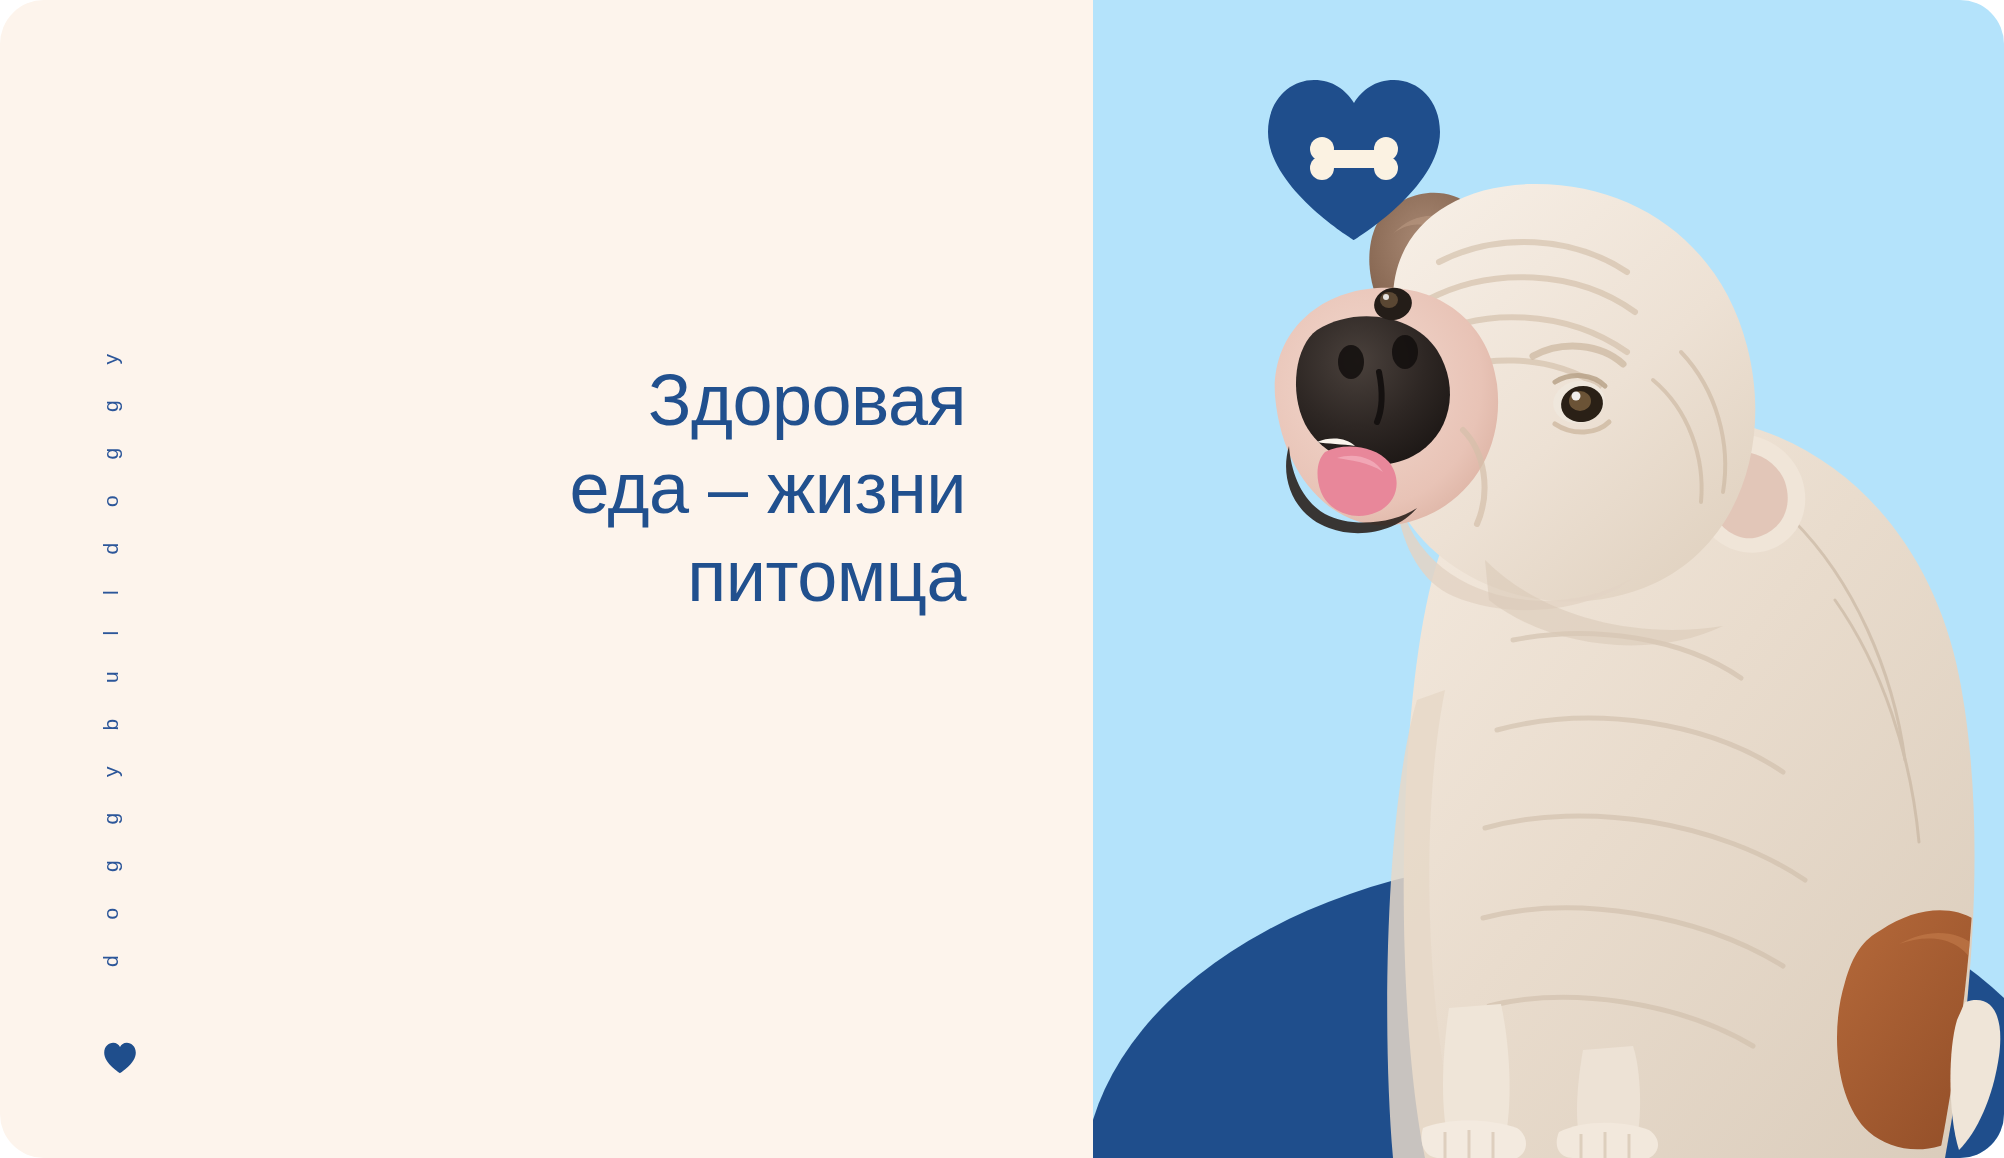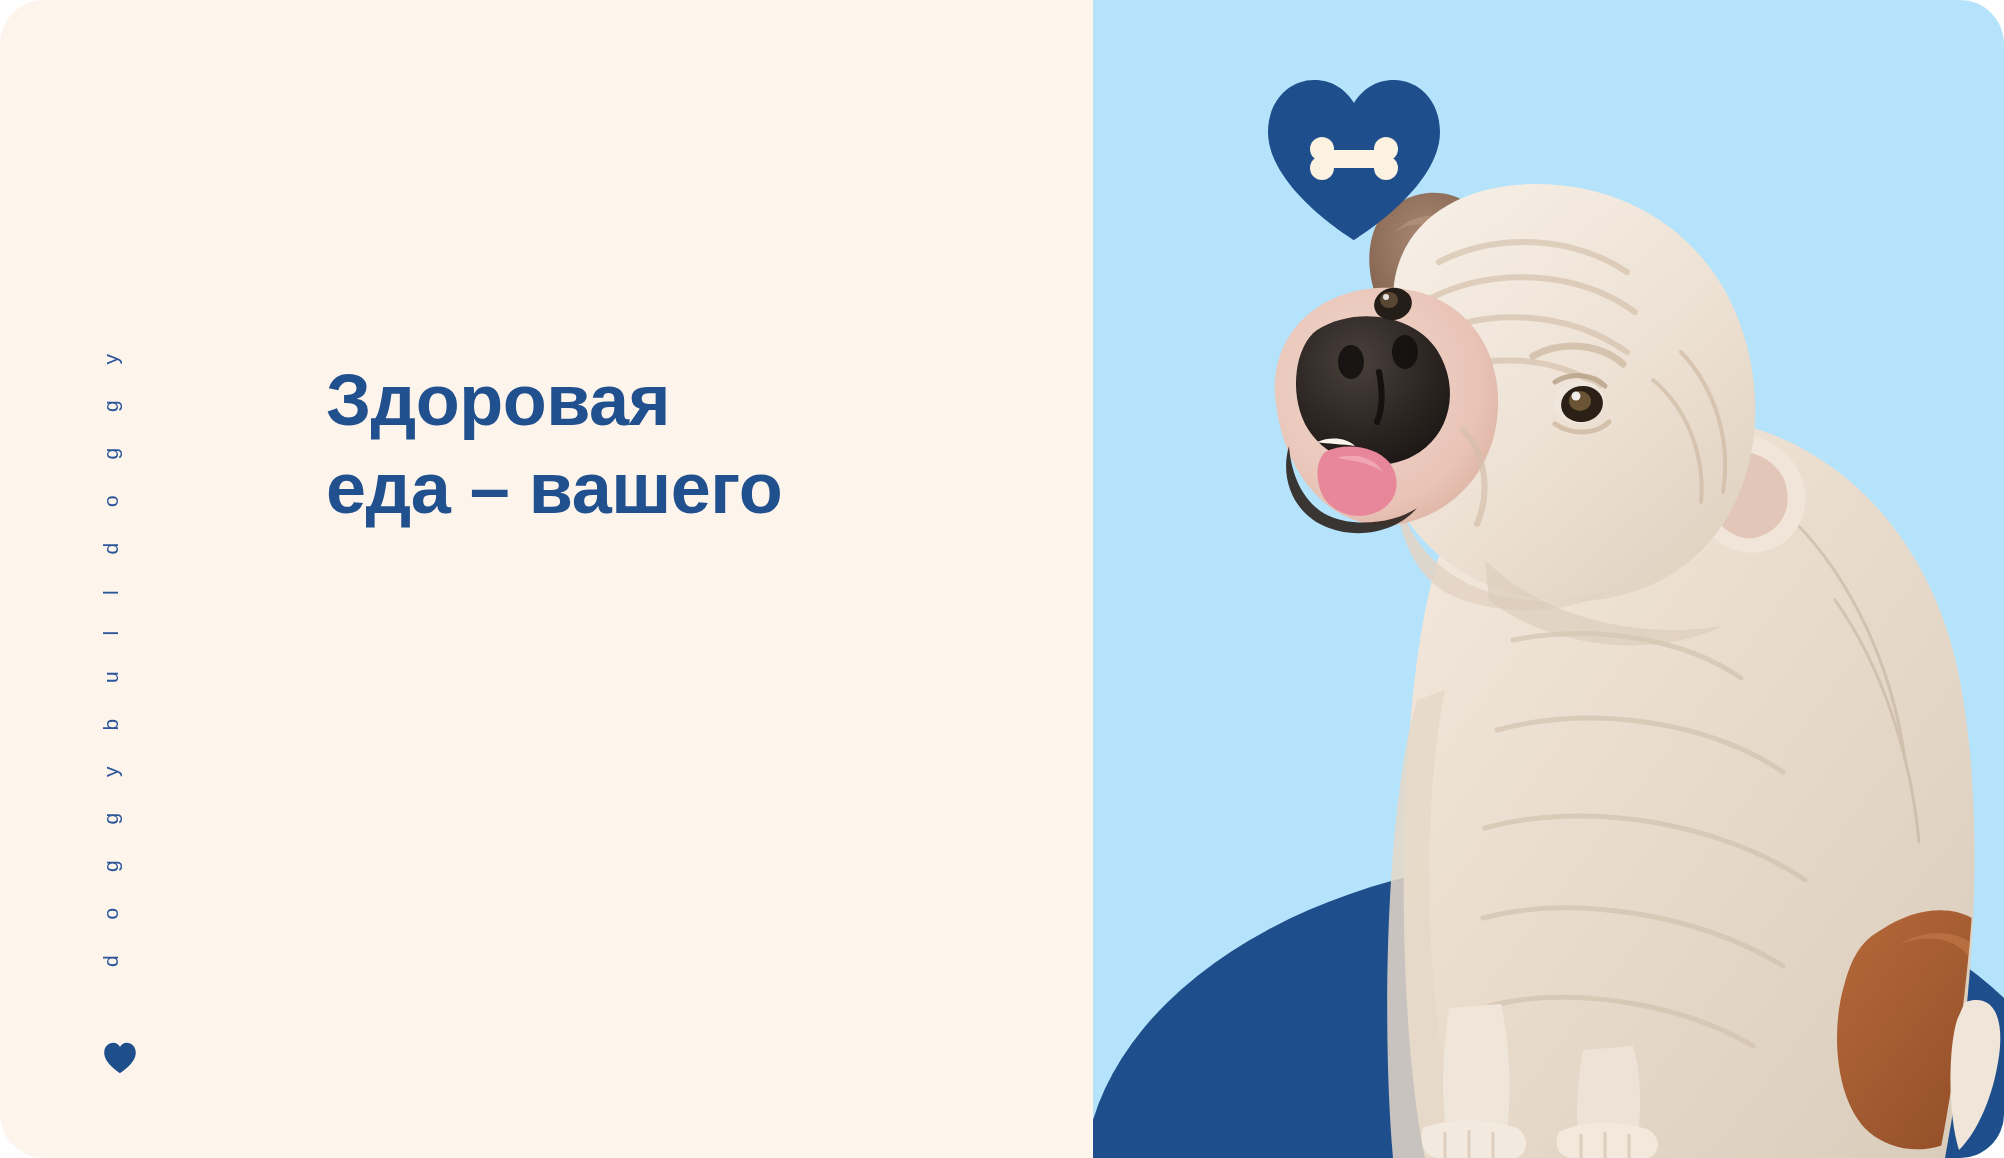"Здоровая" .headline { font-weight: 700 -> 400; text-align: none -> right }
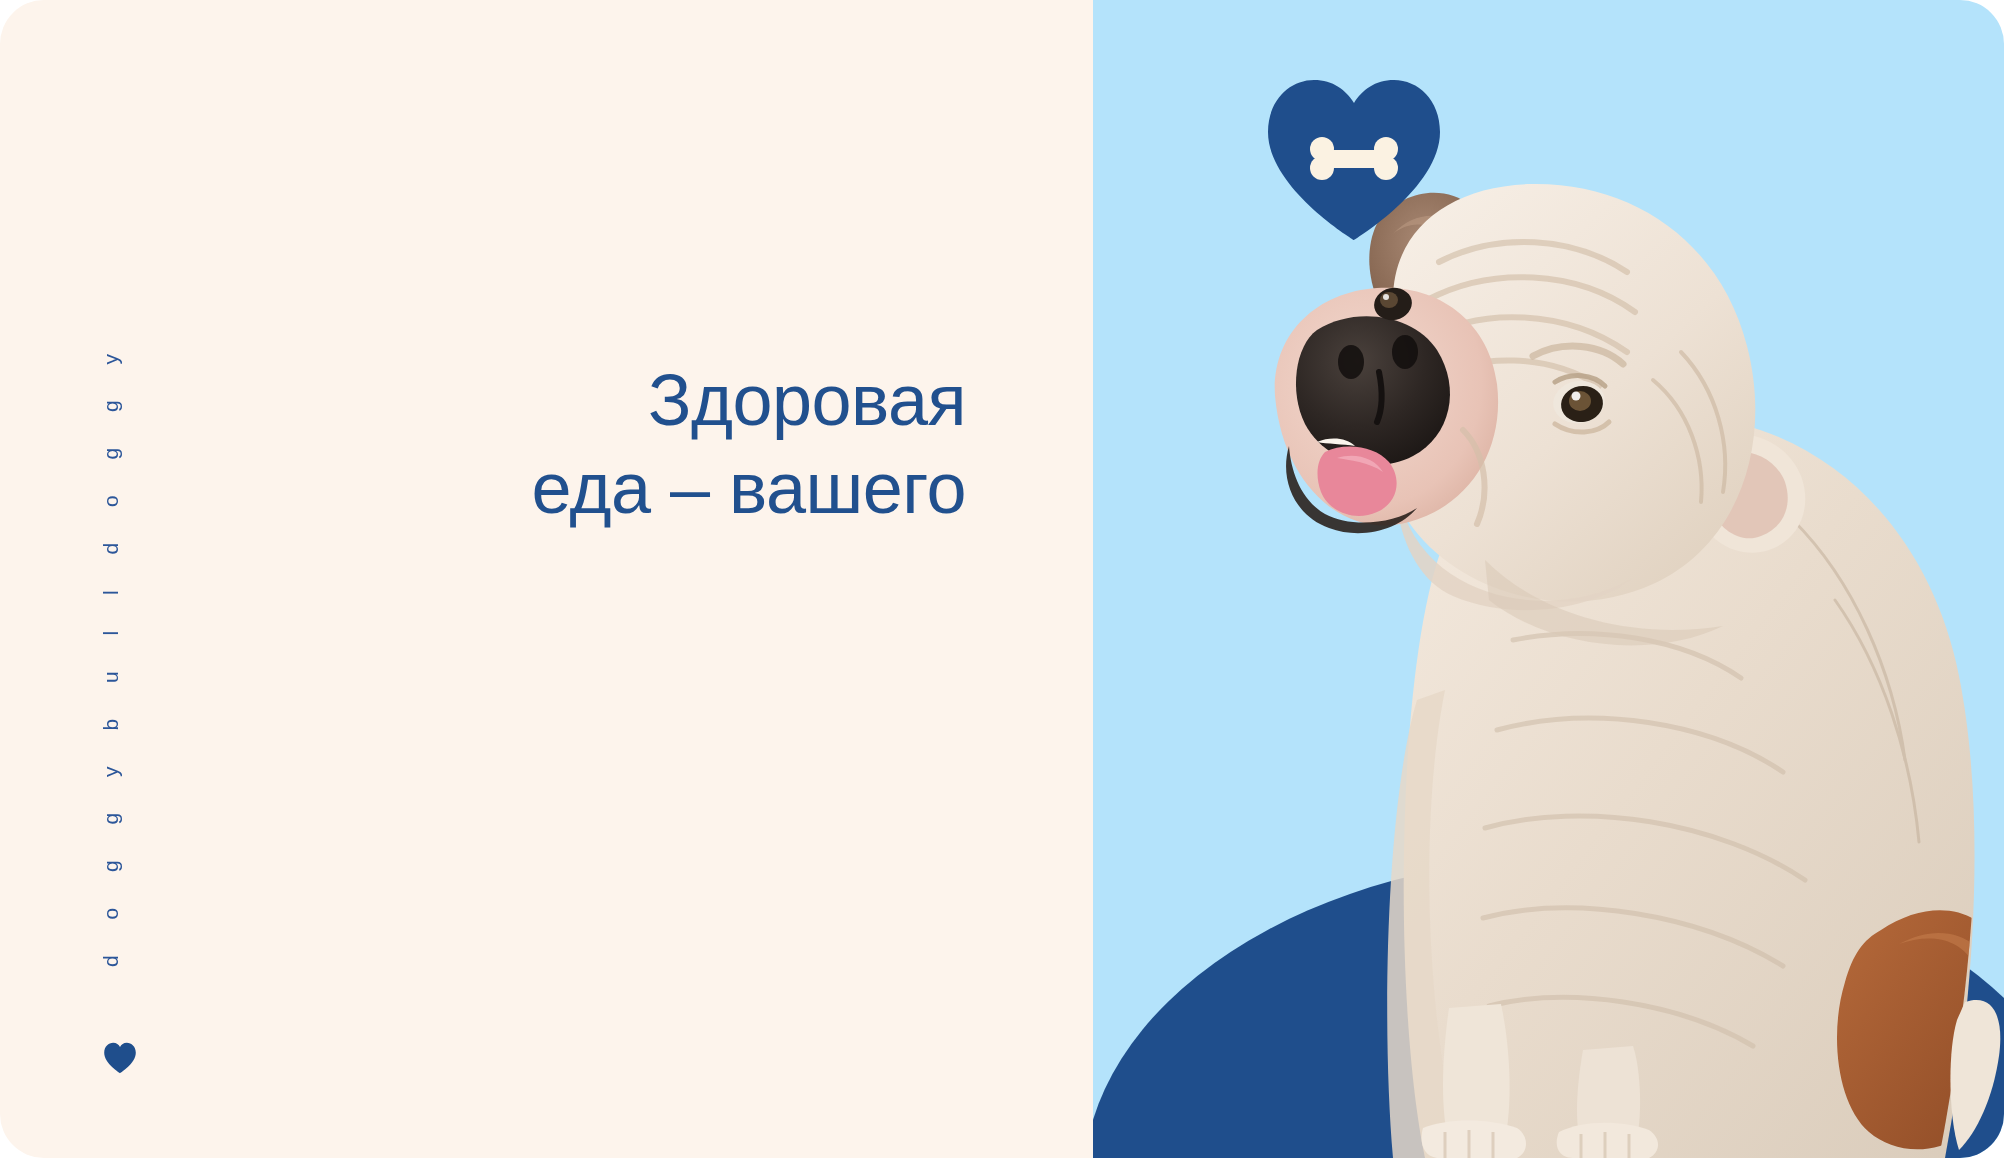"еда – вашего" span.ln { text: вашего -> жизни }
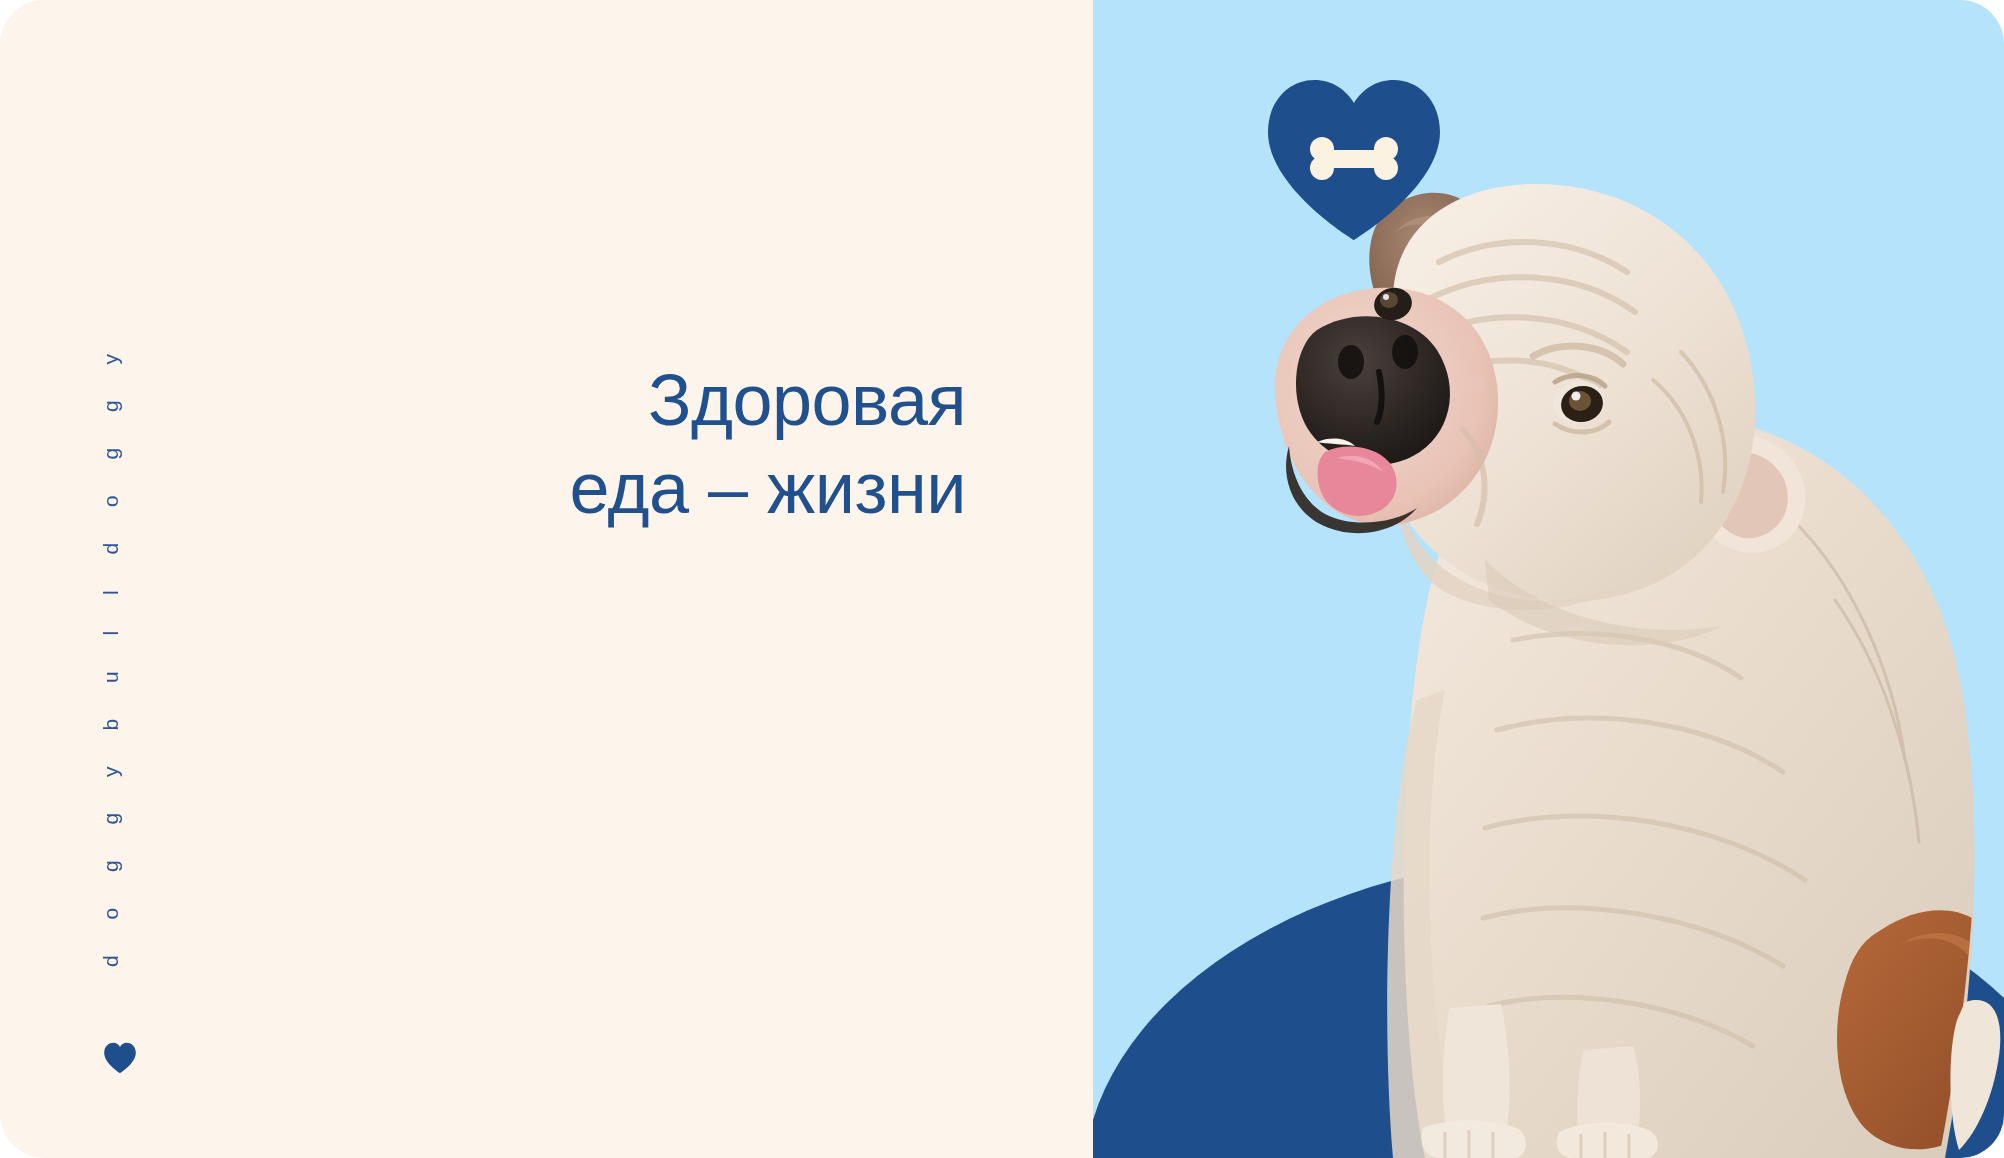"питомца" span.ln { html: none -> <span>питомца</span> }
